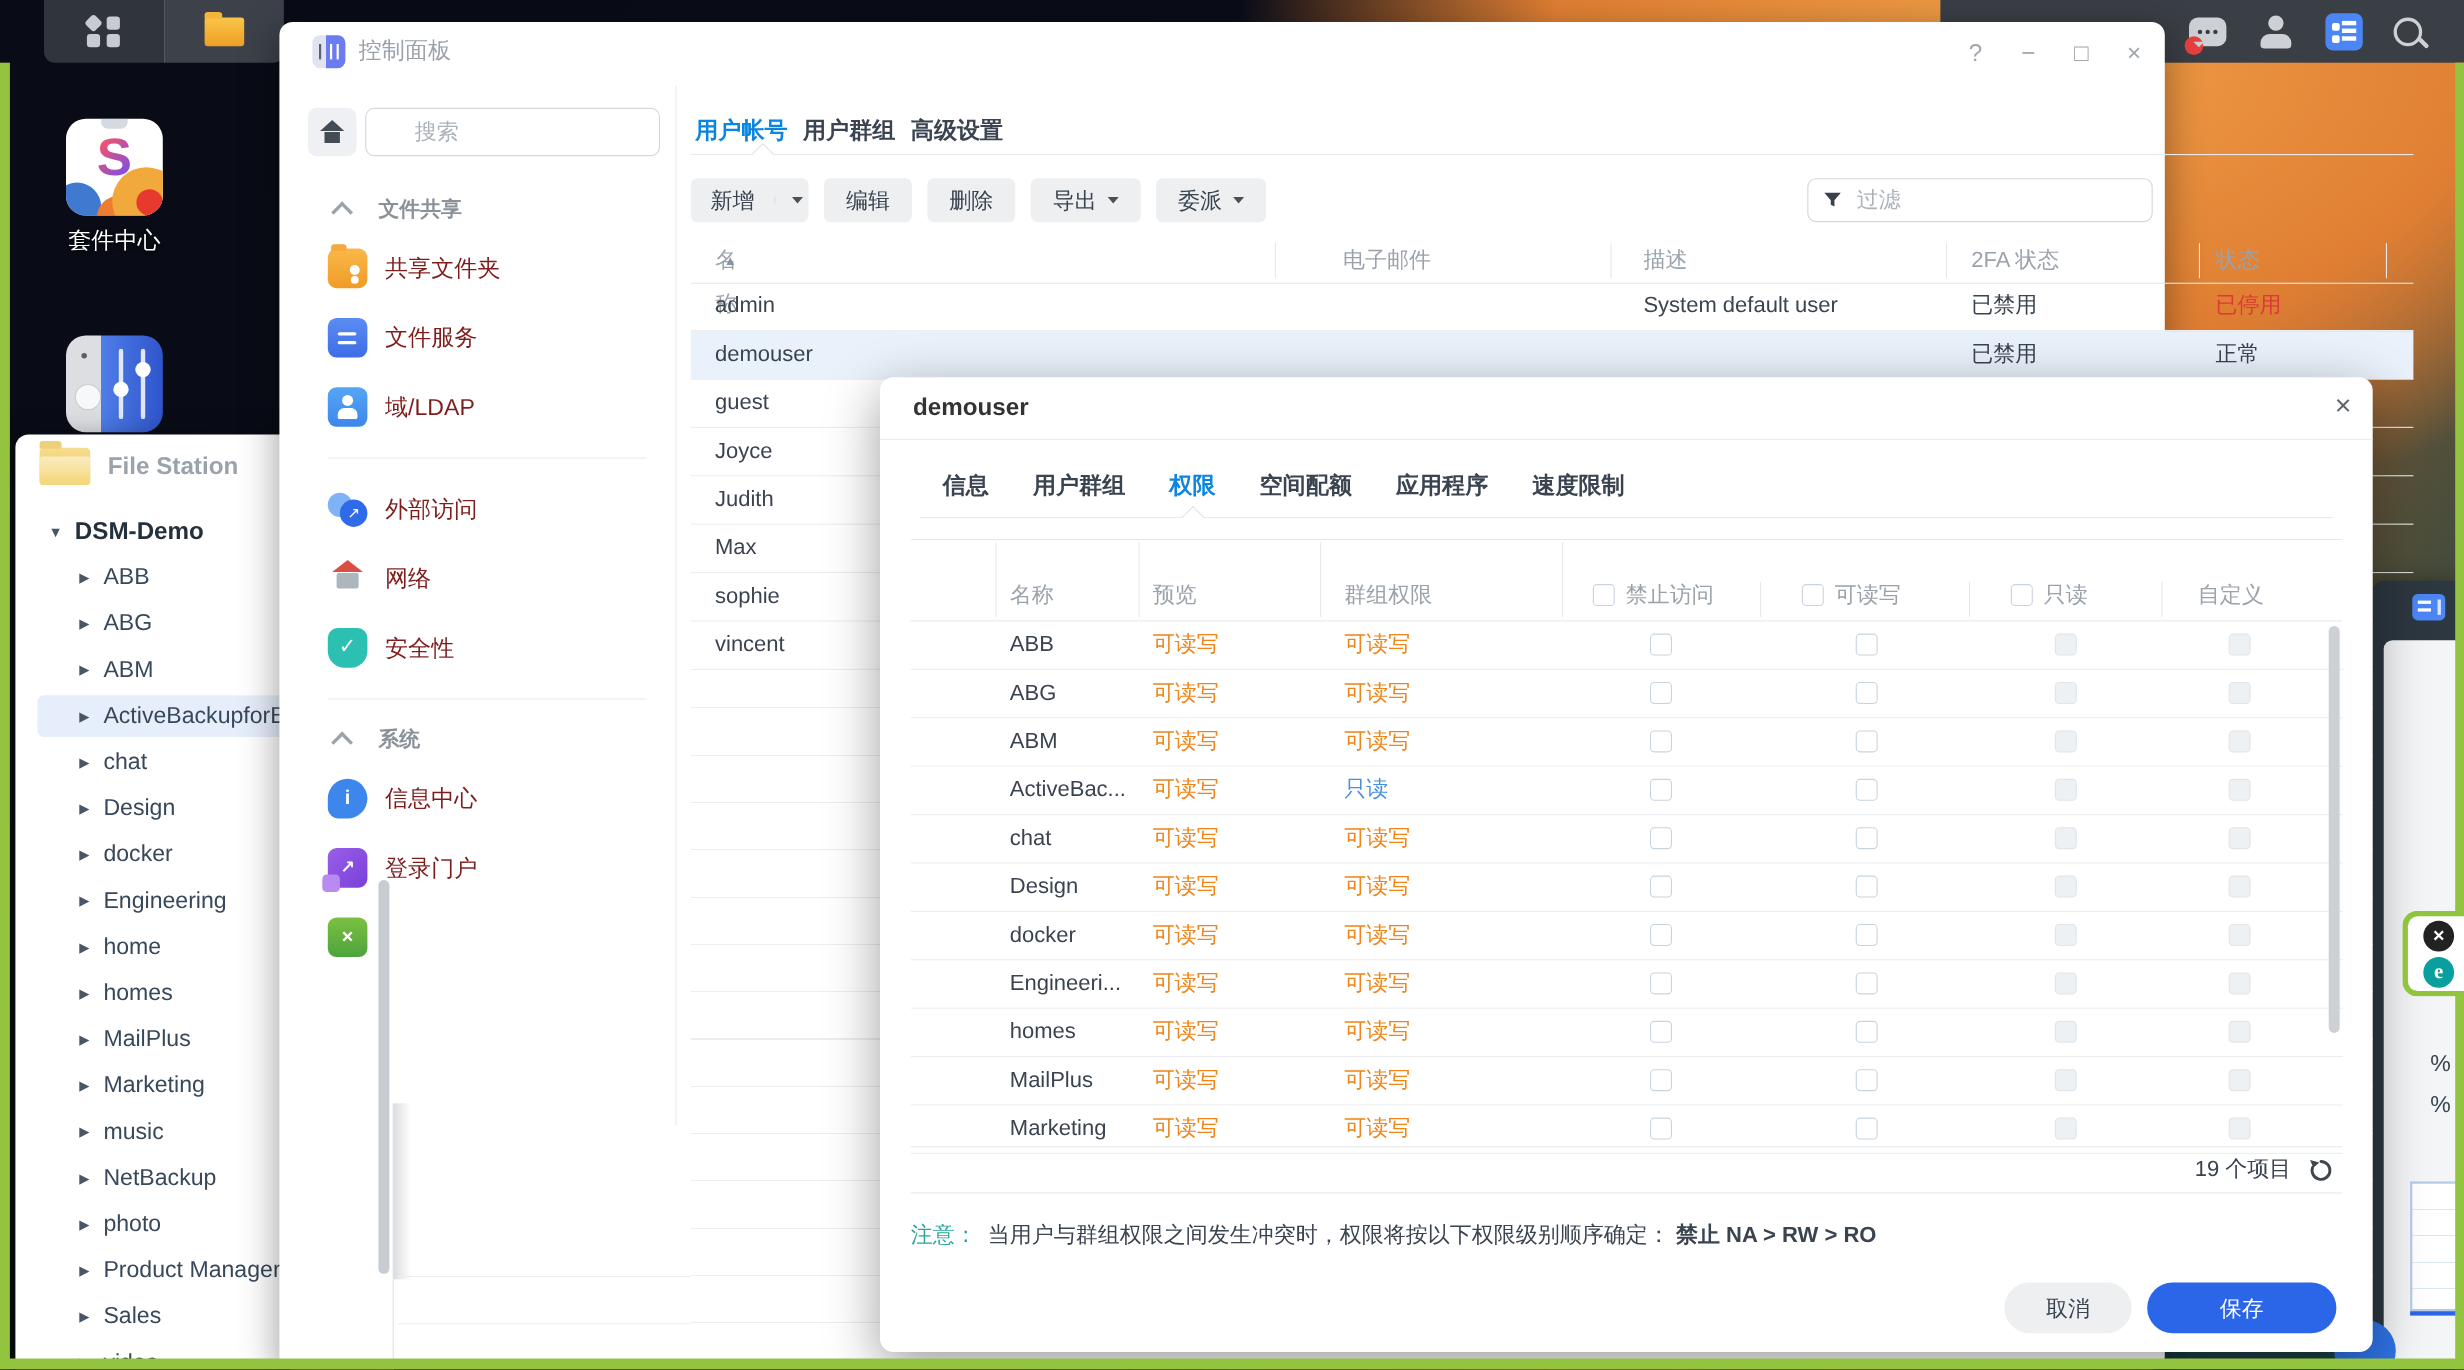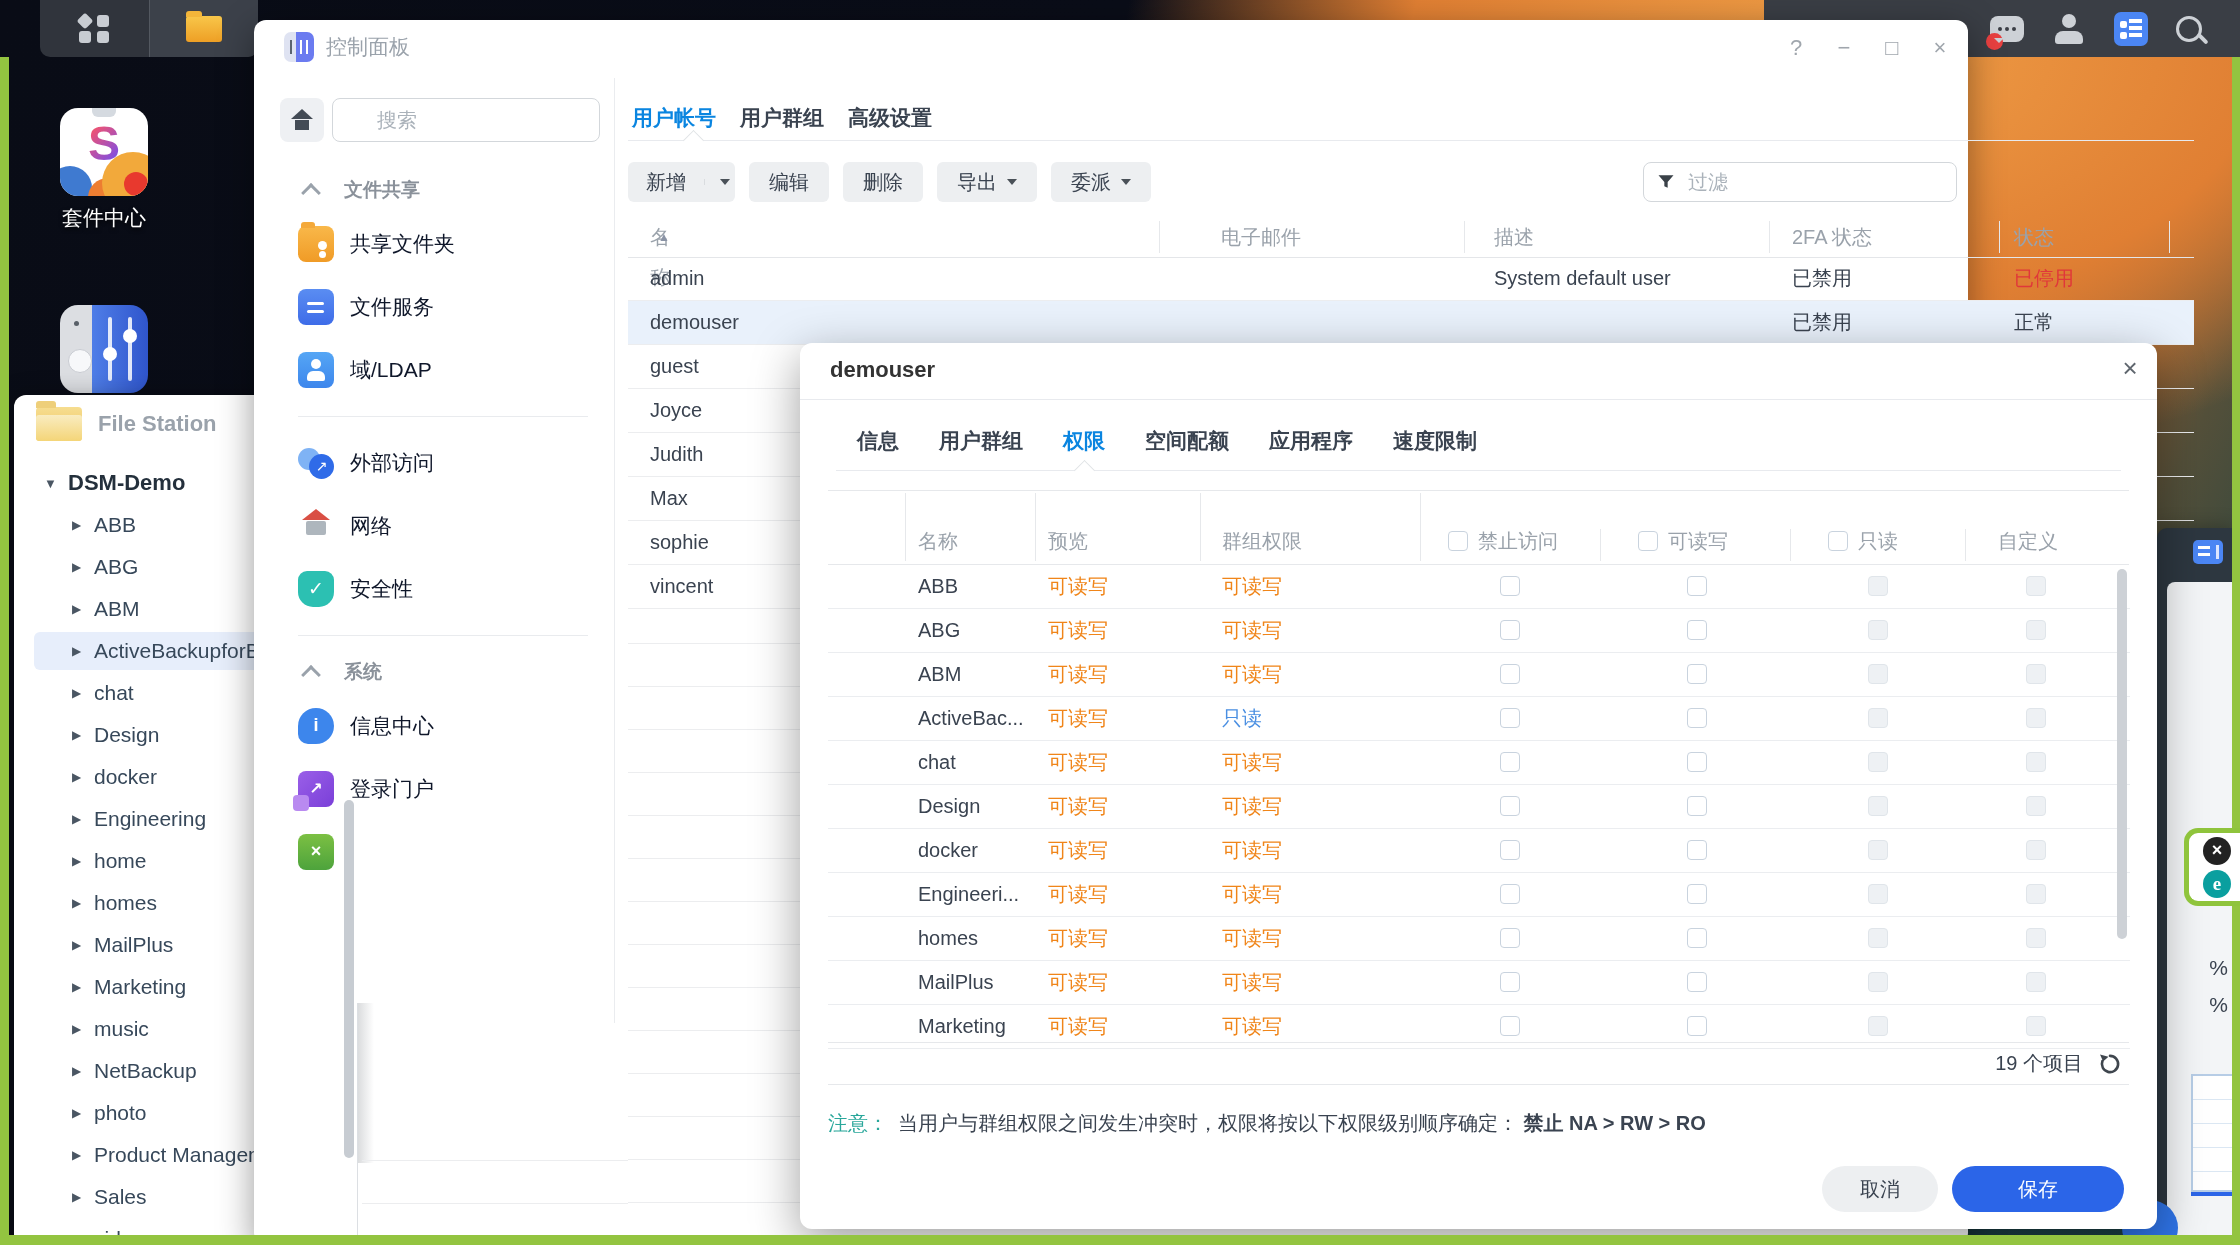"用户帐号" .cp-tabs { gap: 24px -> 14px }
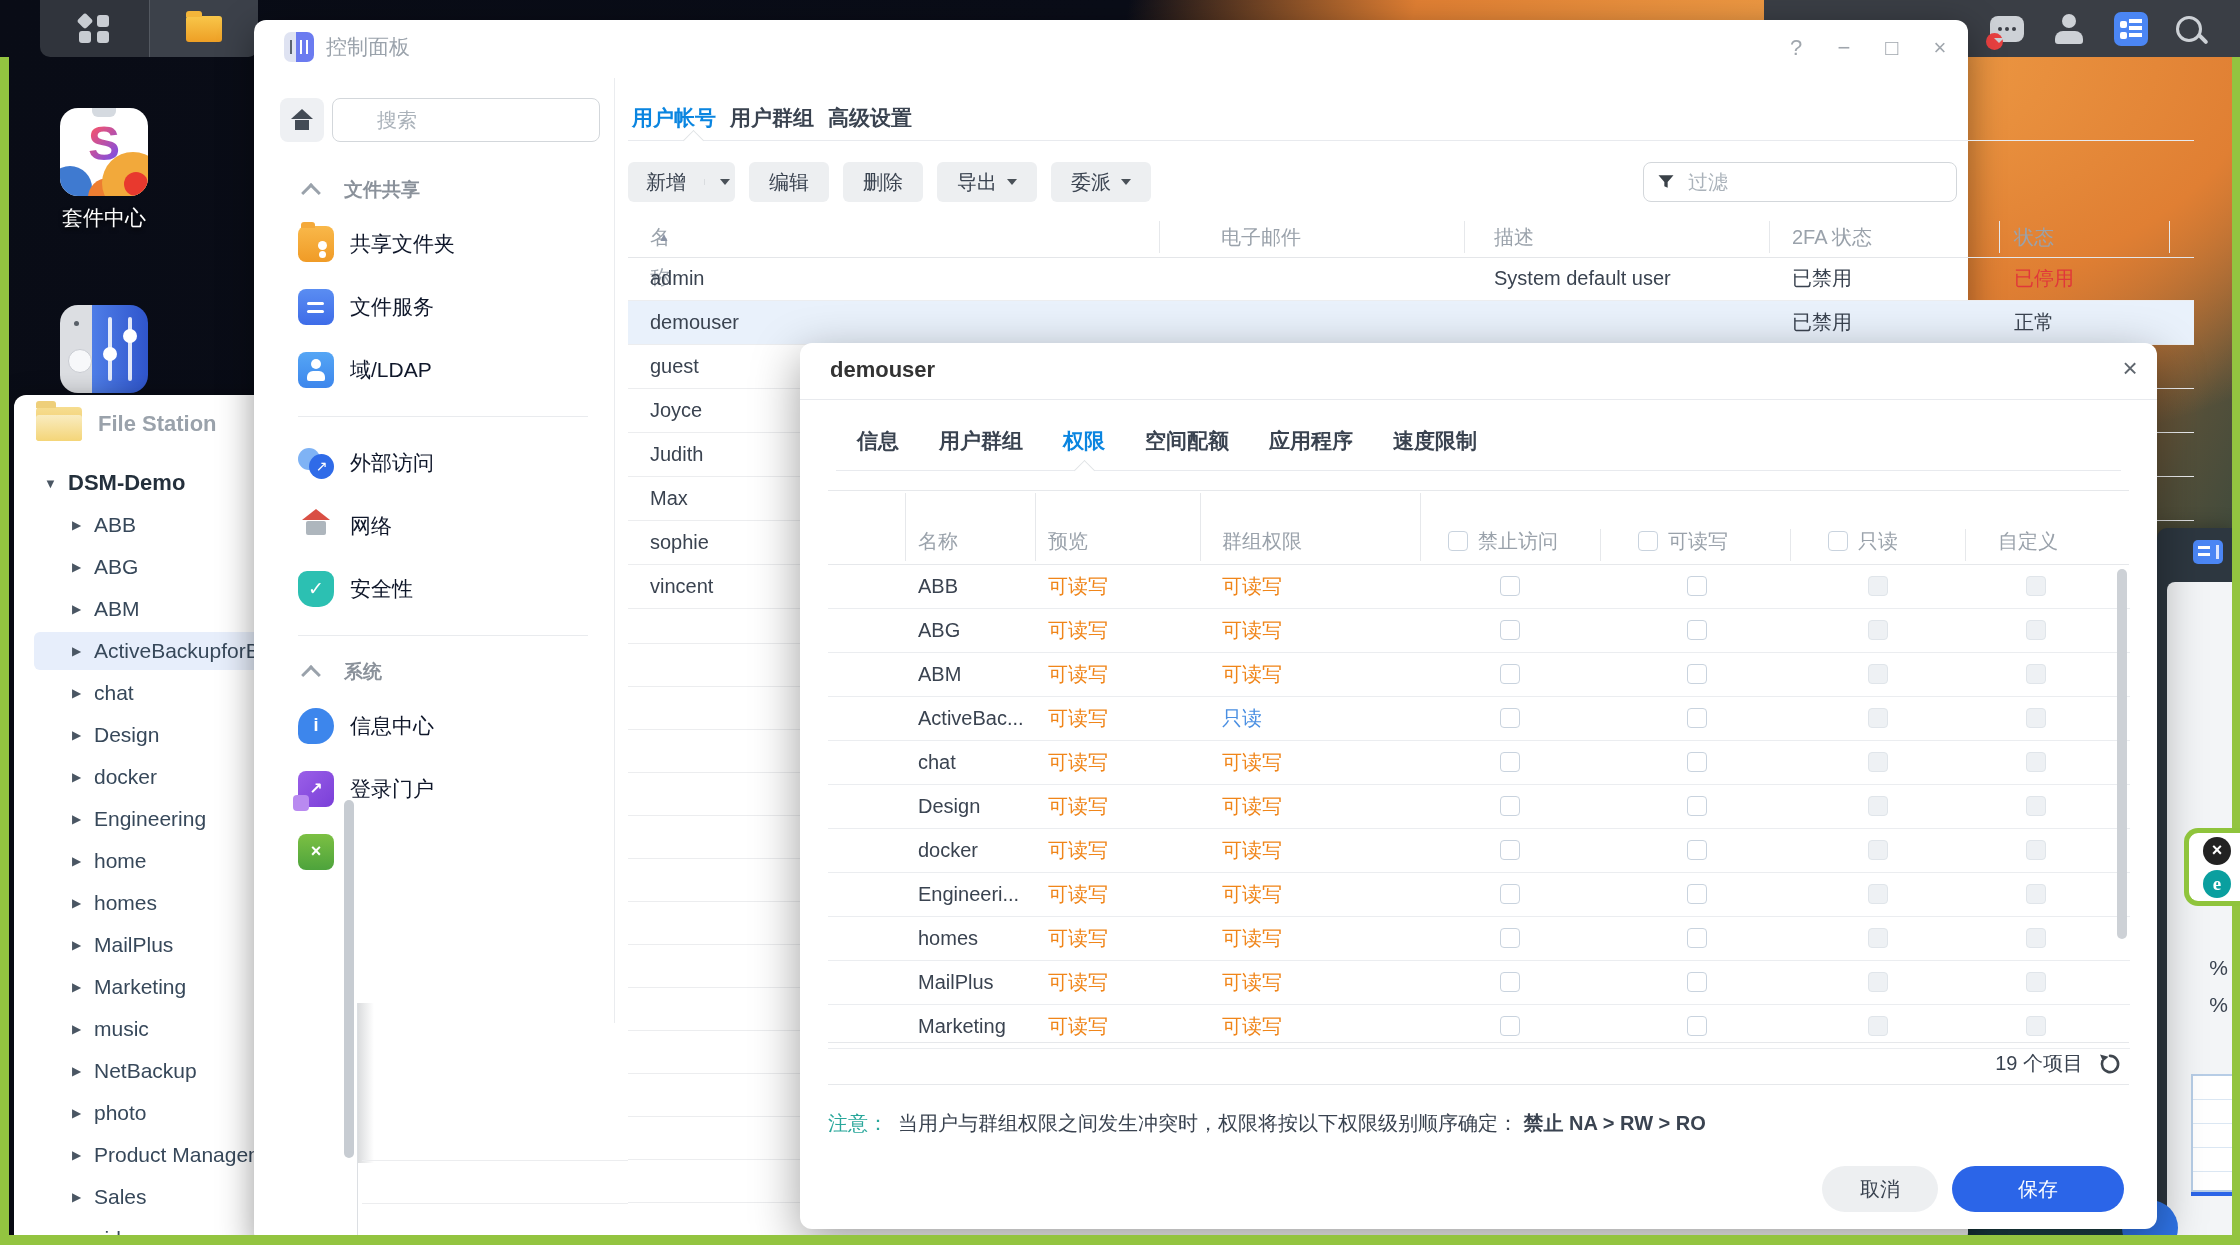"共享文件夹" .sb-row.item .sb-label { color: #0f172a -> #7f1d1d }
